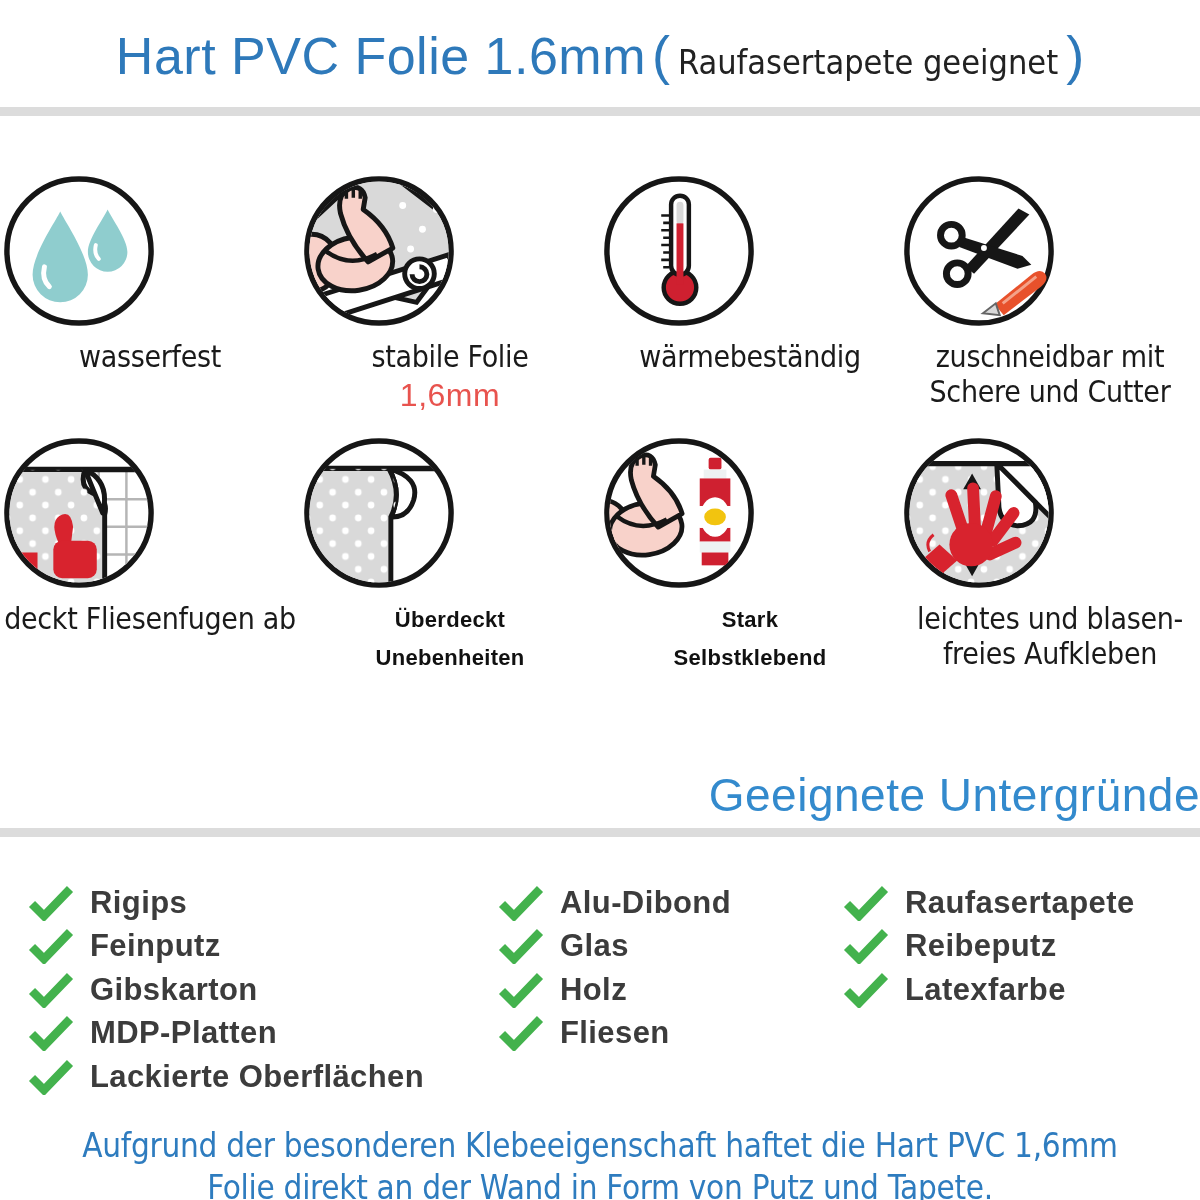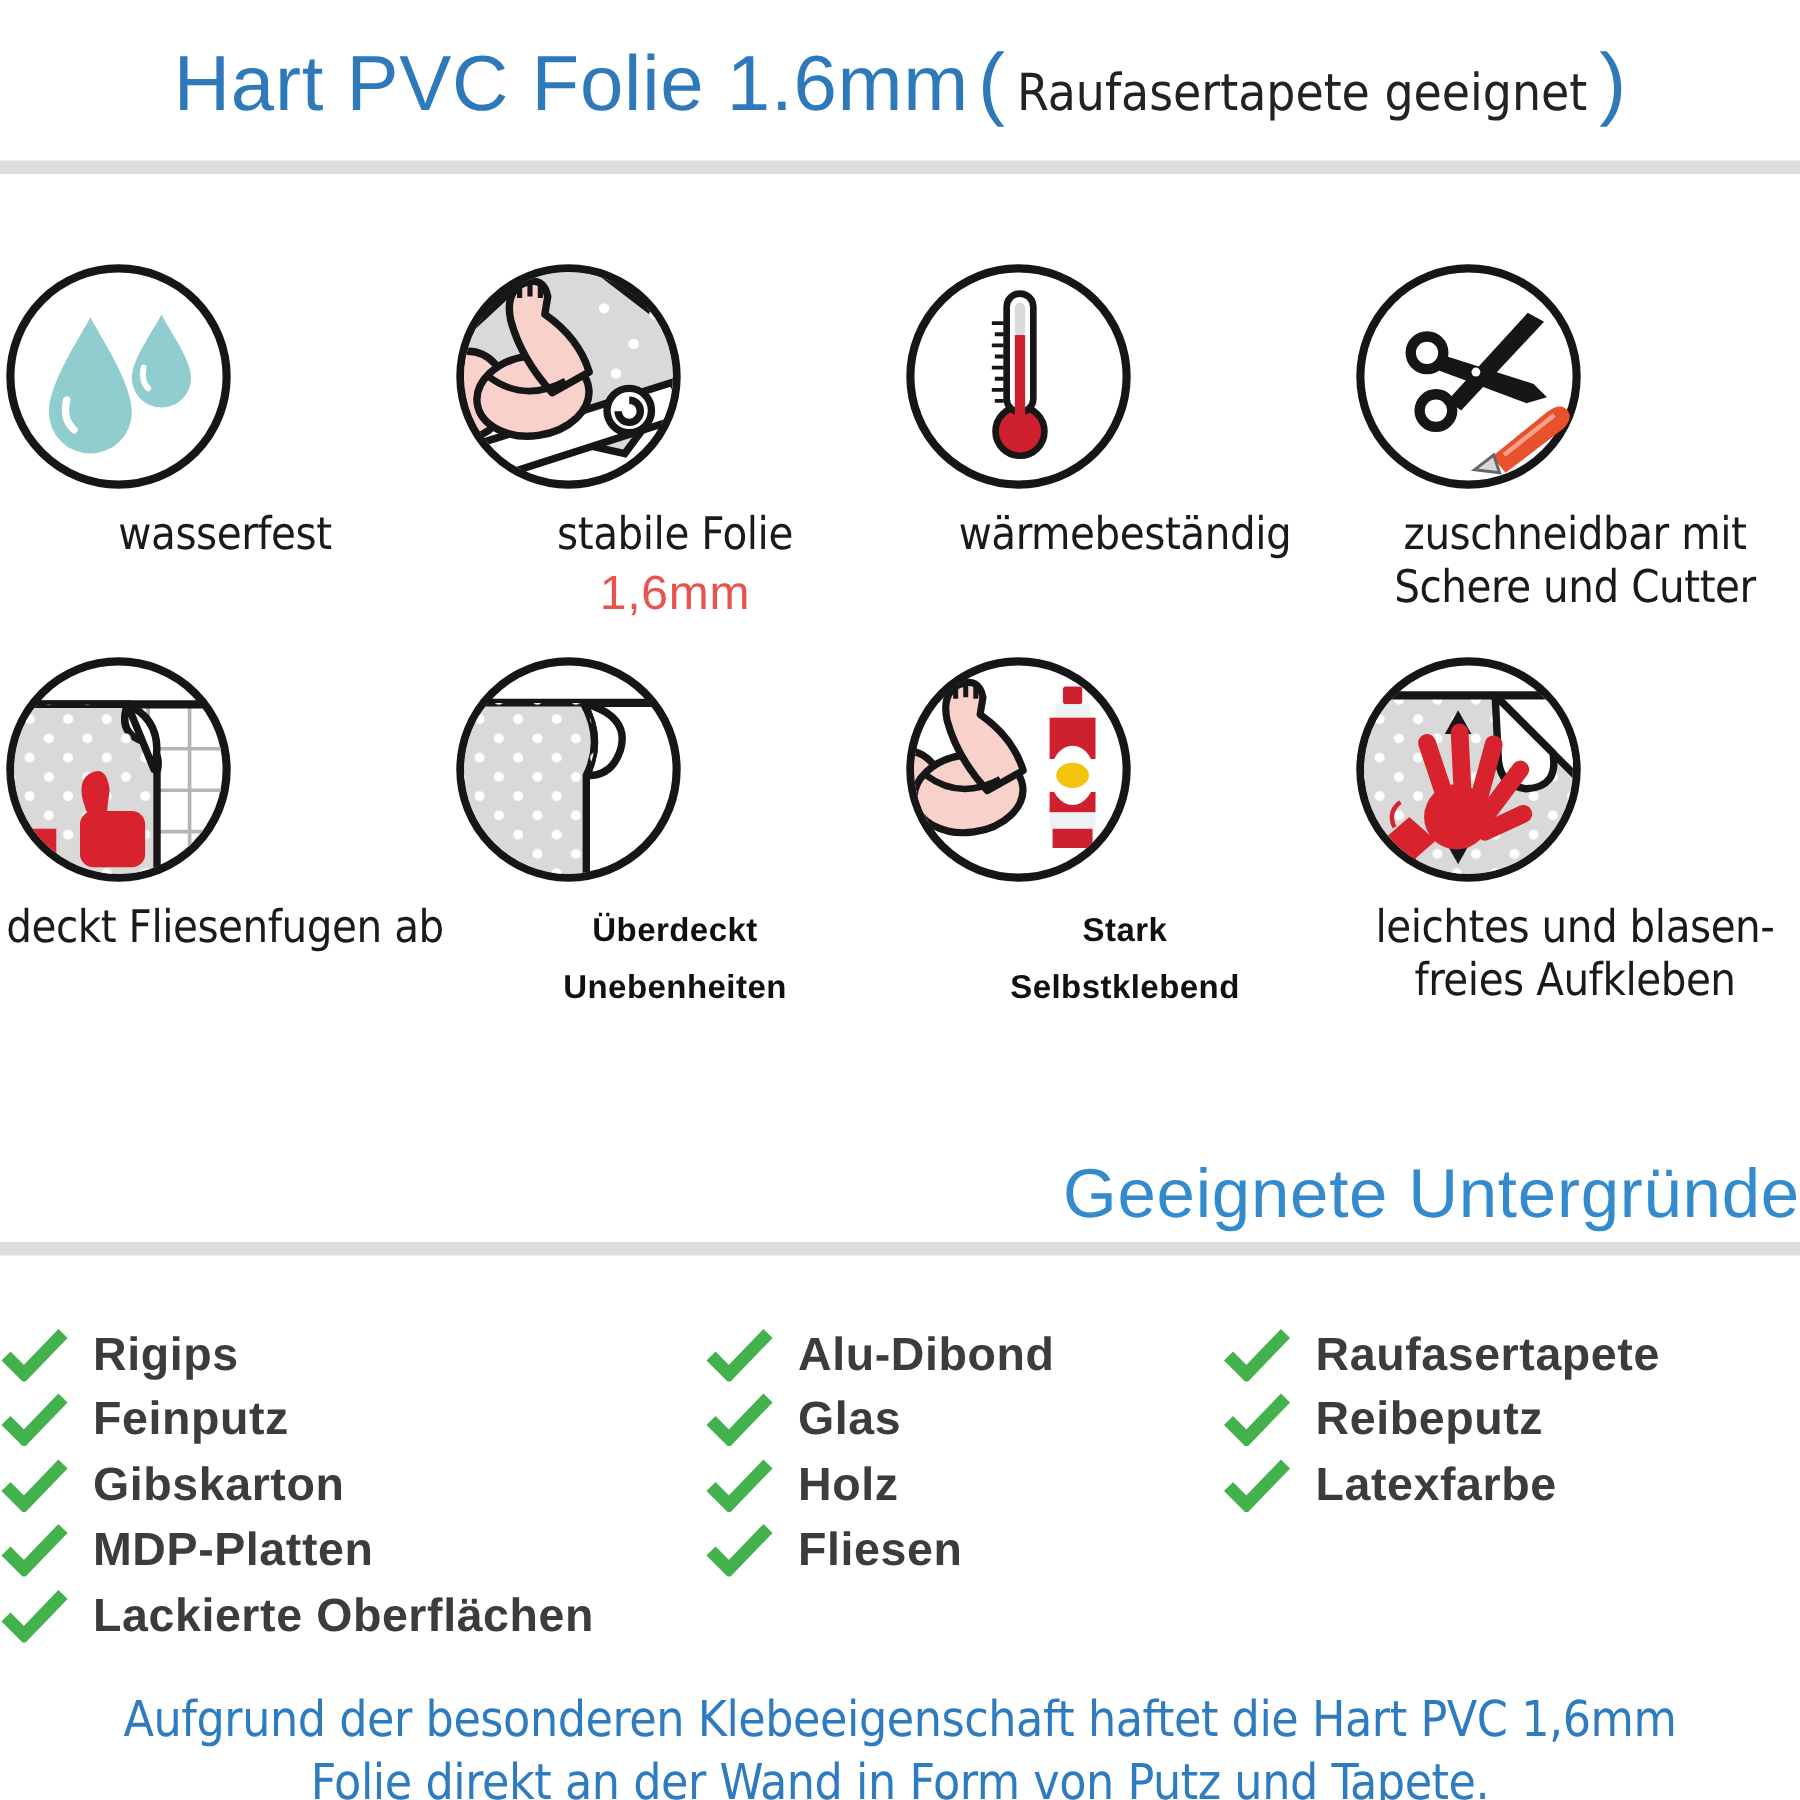"Rigips" .surfaces { padding-left: none -> 28px }
